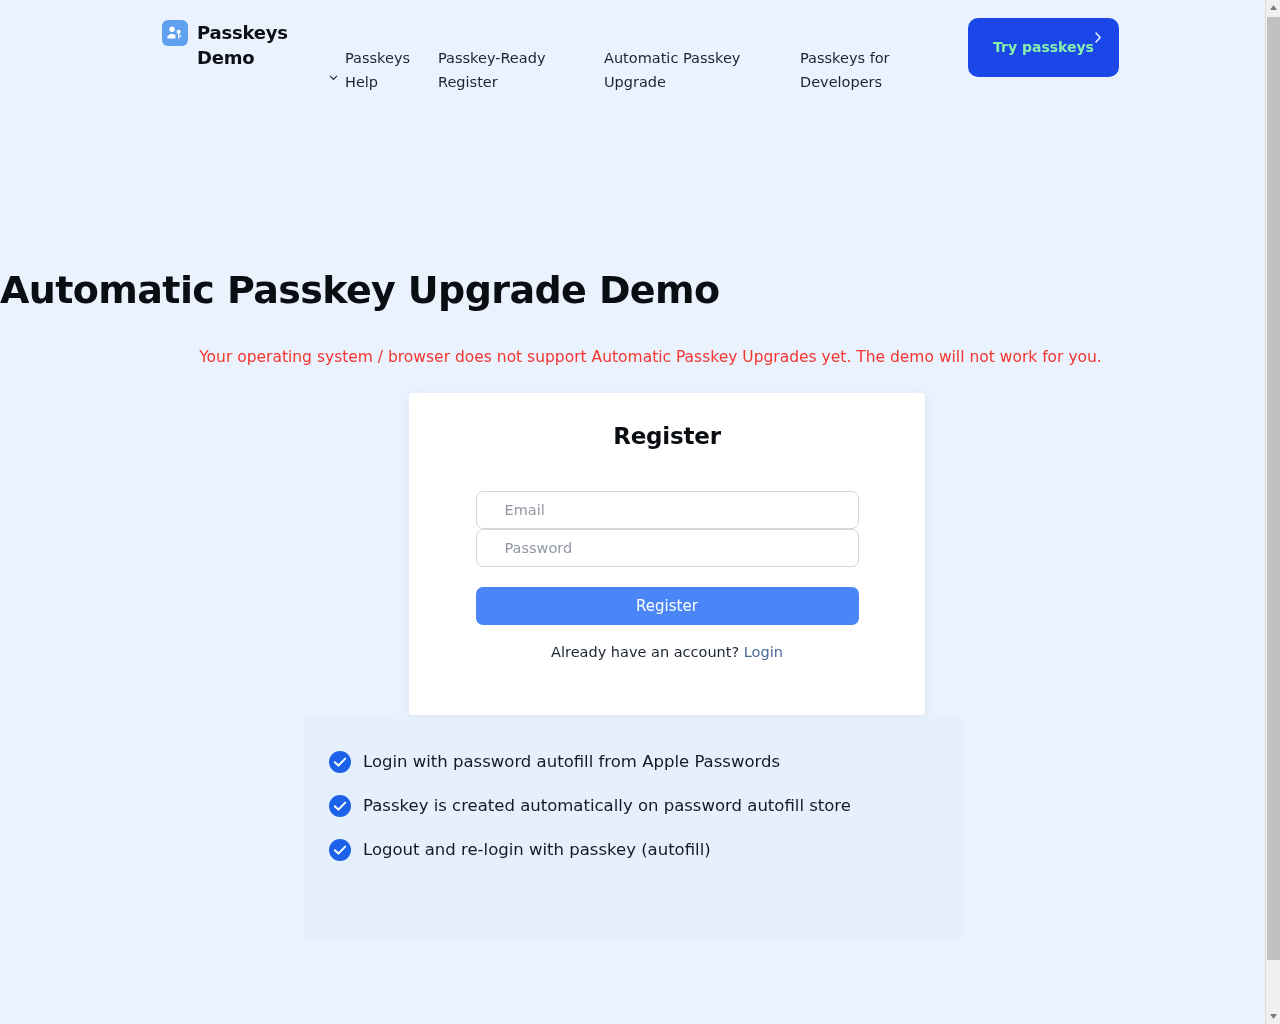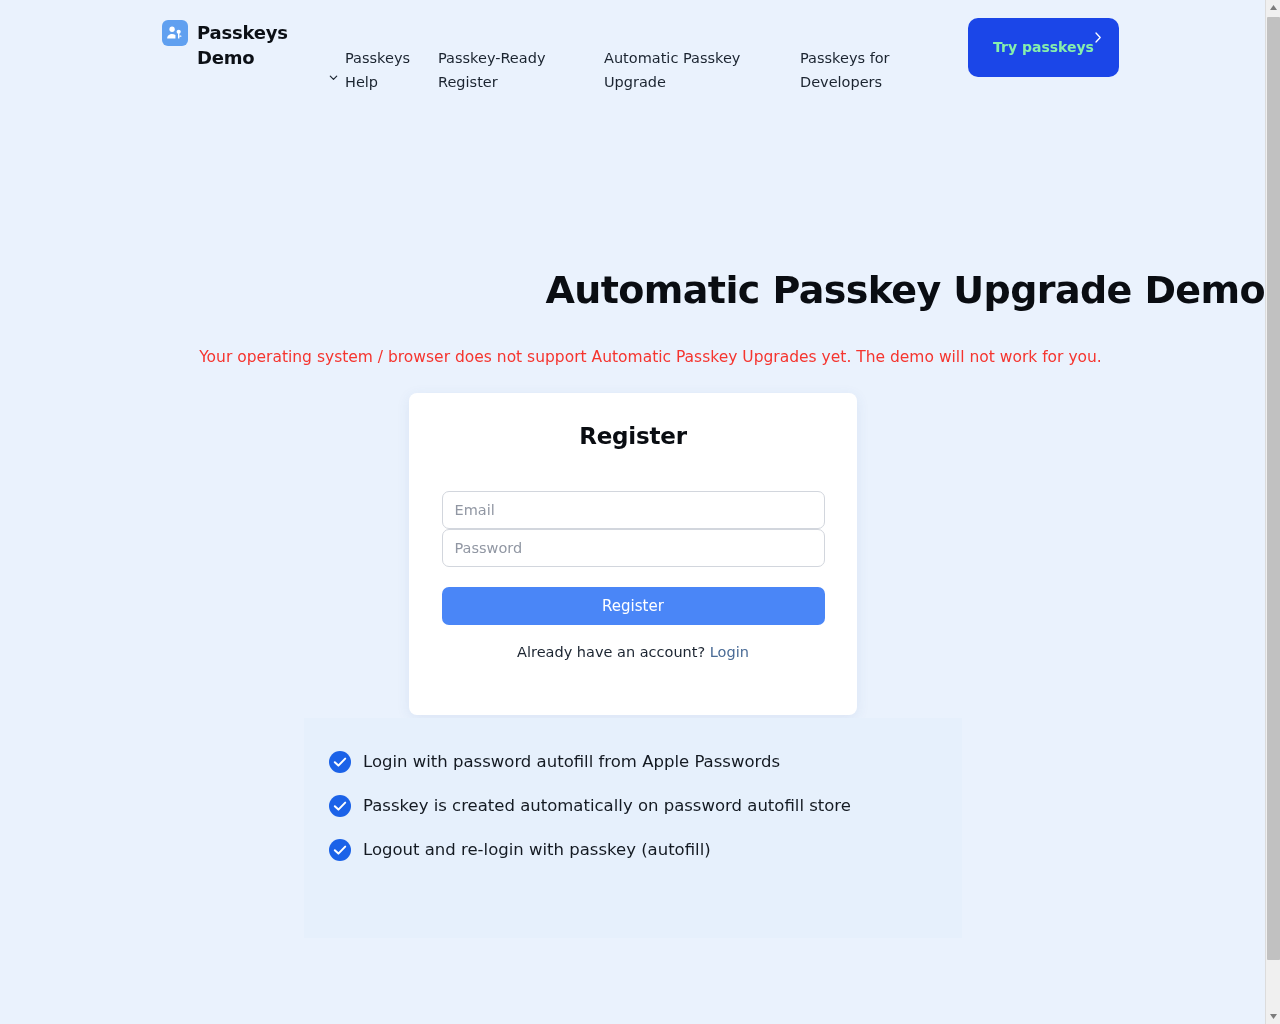"Automatic Passkey Upgrade Demo" .page-title { text-align: right -> left }
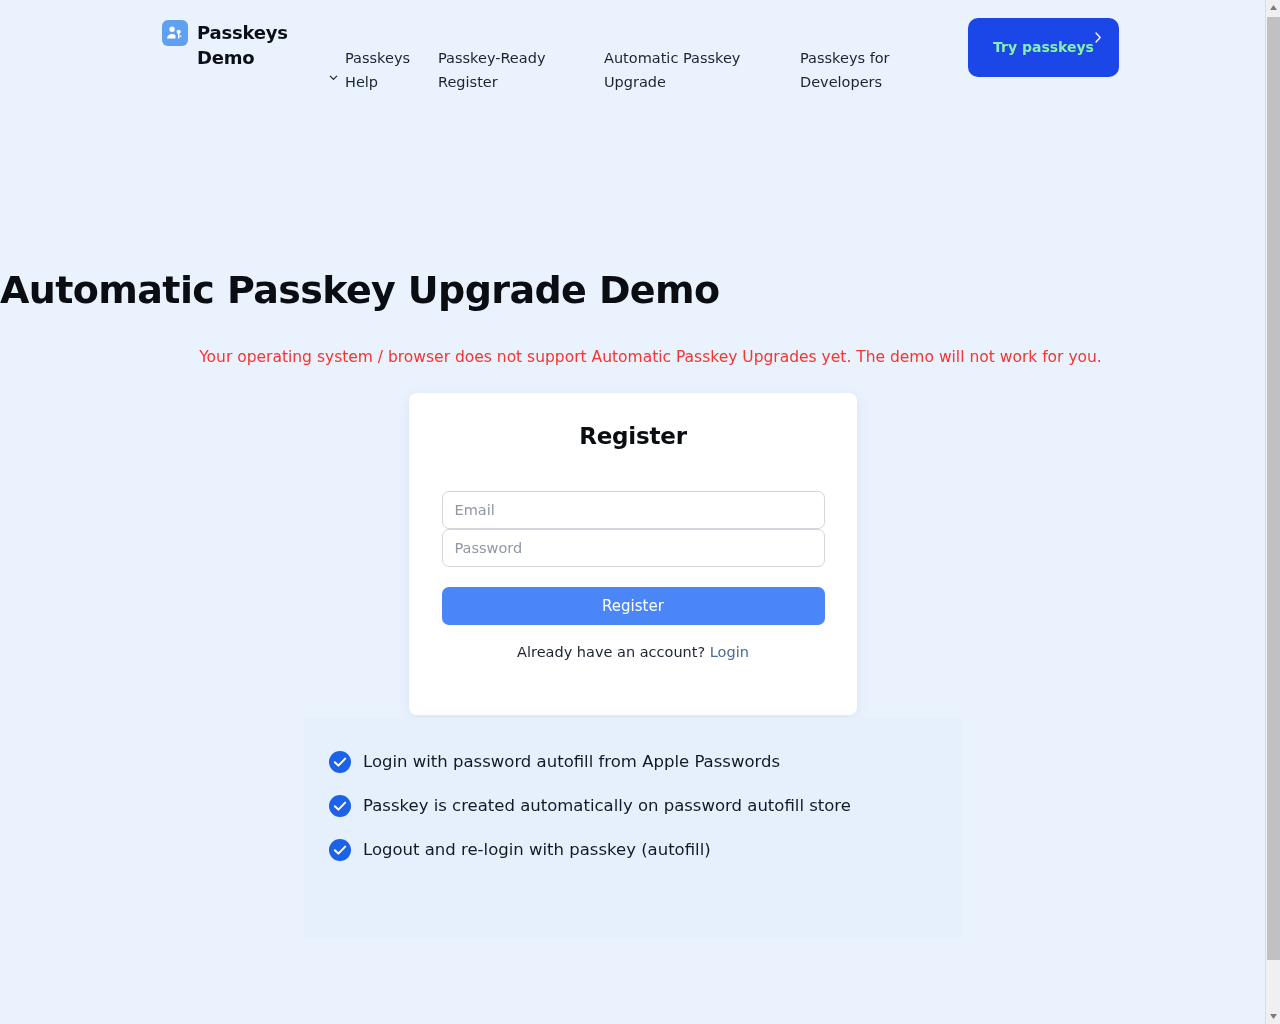"Register" .auth-card { border-radius: 8px -> 3px; width: 448px -> 516px }
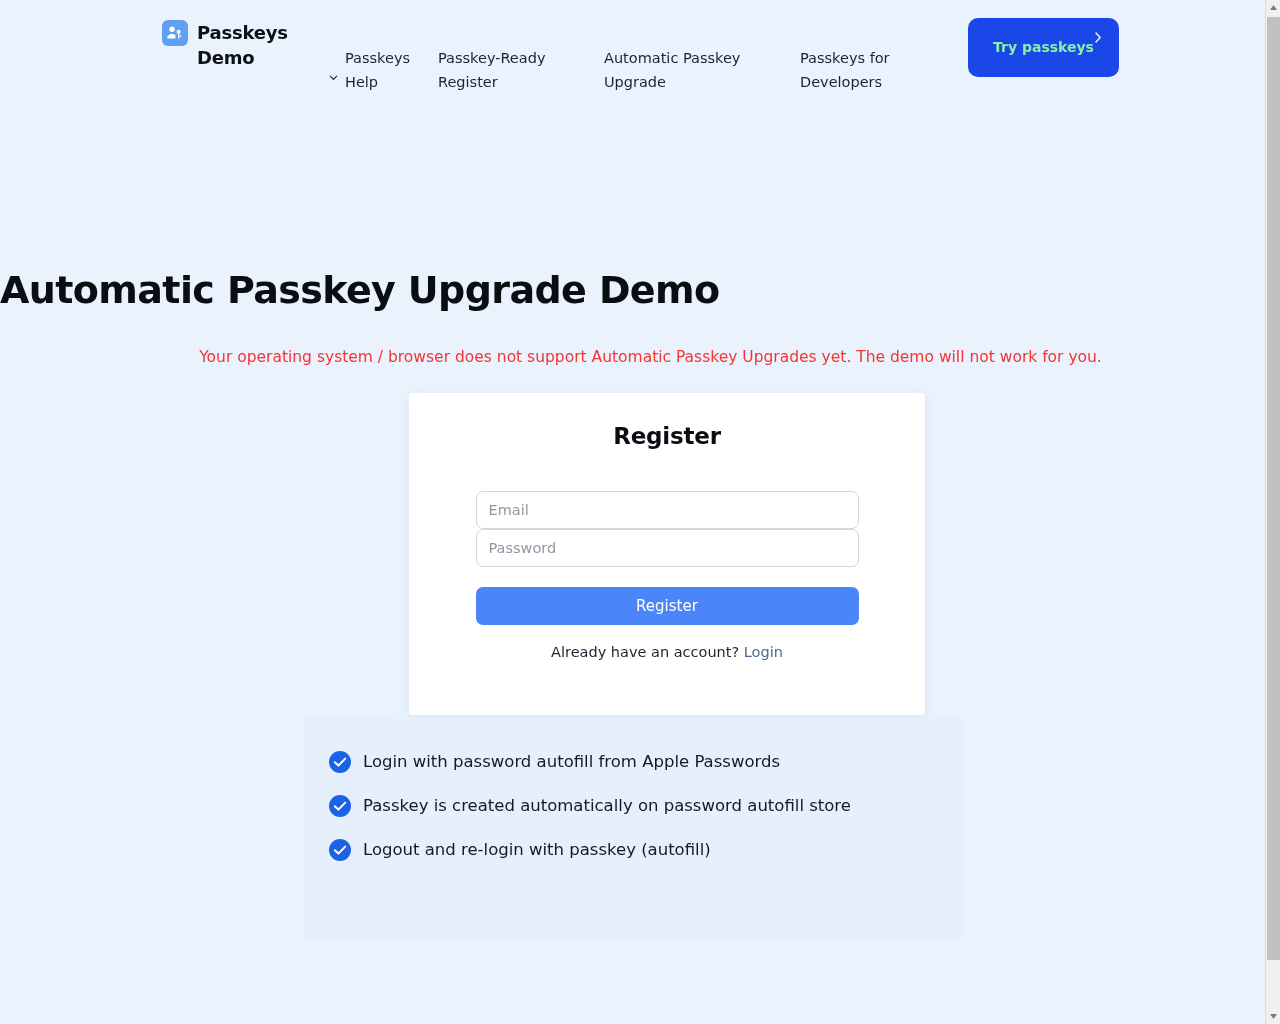"Email" .field { padding: 0 12px -> 0 28px }
